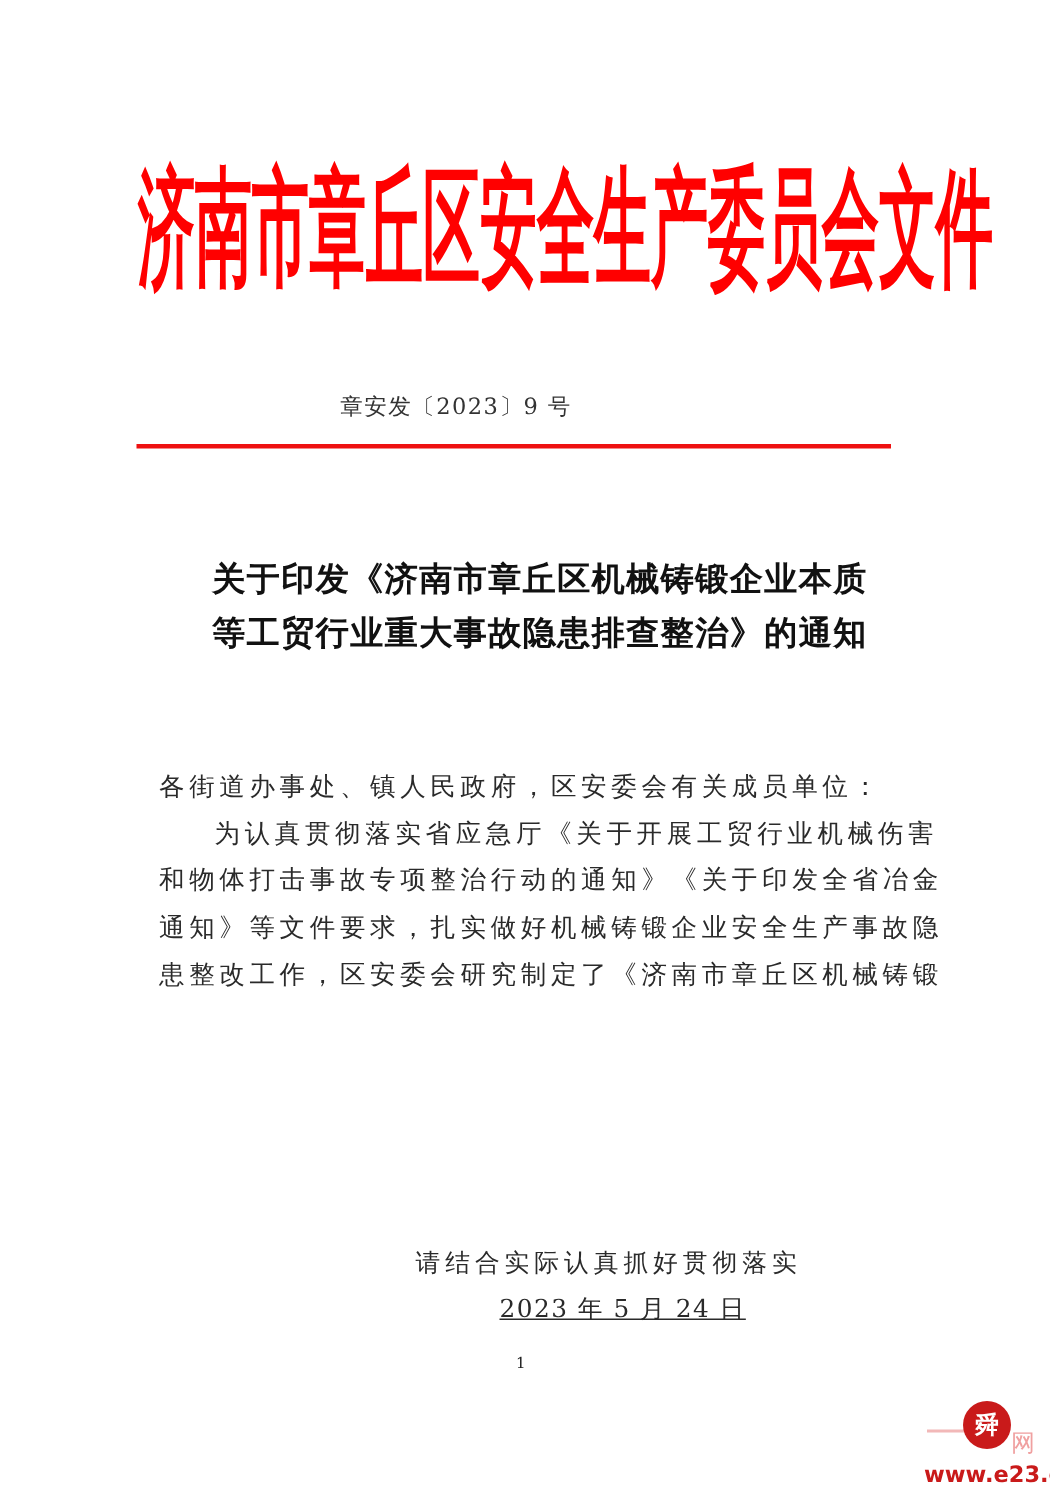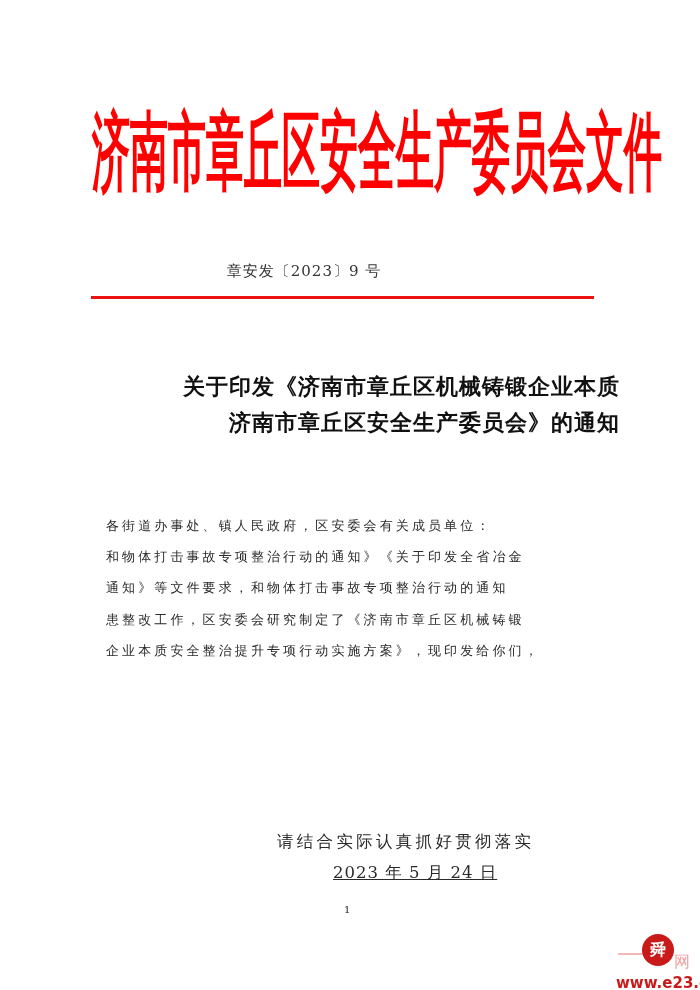"关于印发《济南市章丘区机械铸锻企业本质" .subject { text-align: right -> center }
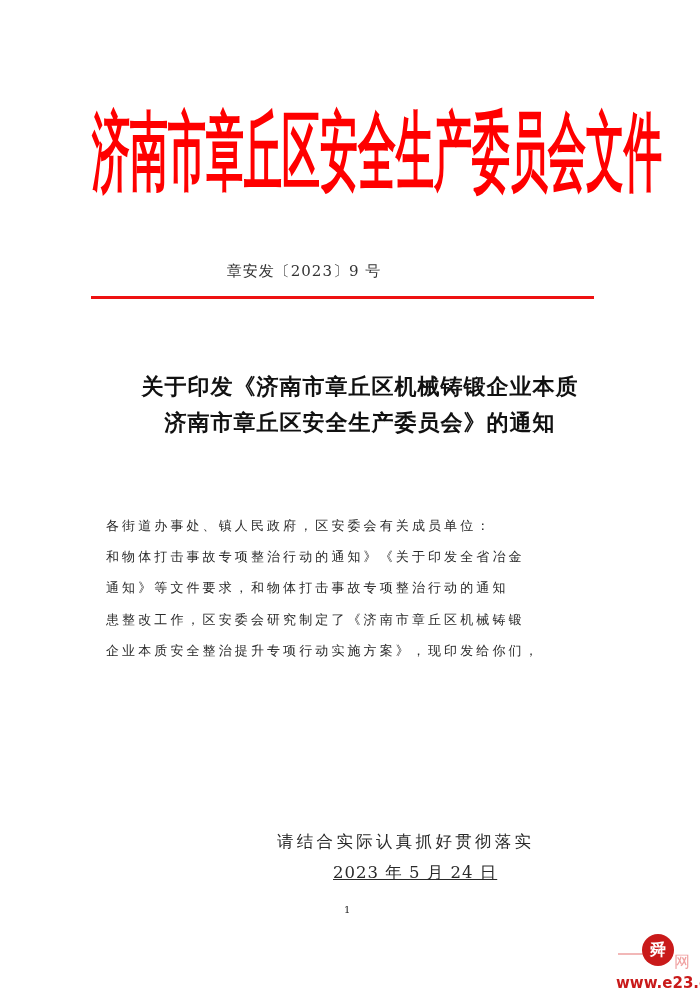"济南市章丘区安全生产委员会》的通知" span.line { text: 济南市章丘区安全生产委员会 -> 等工贸行业重大事故隐患排查整治 }
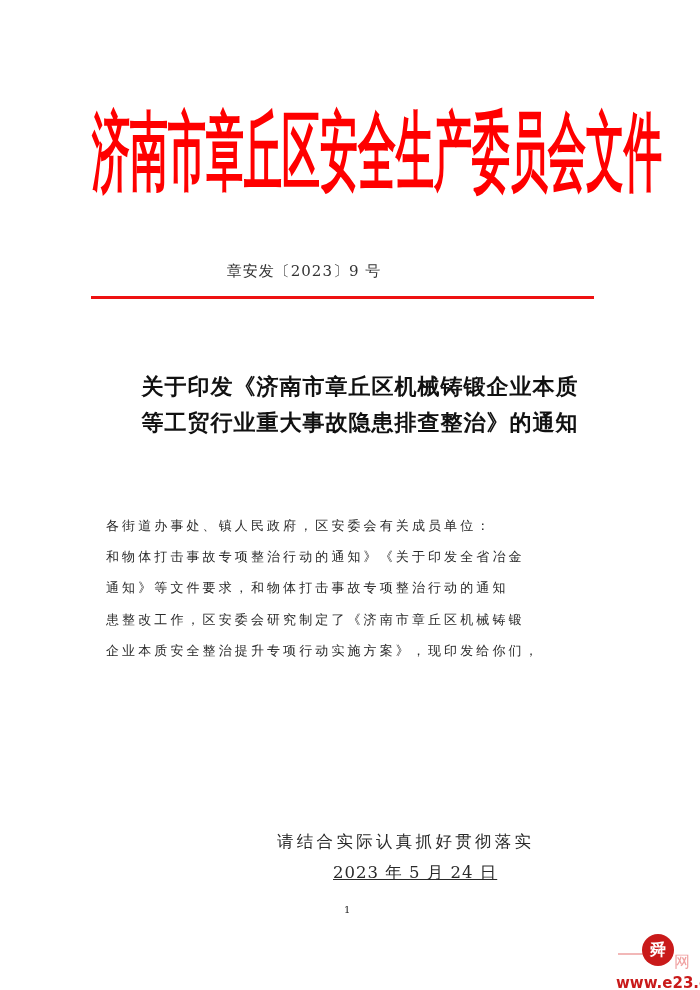"各街道办事处、镇人民政府，区安委会有关成员单位：" .body-text { font-size: 13px -> 17px }
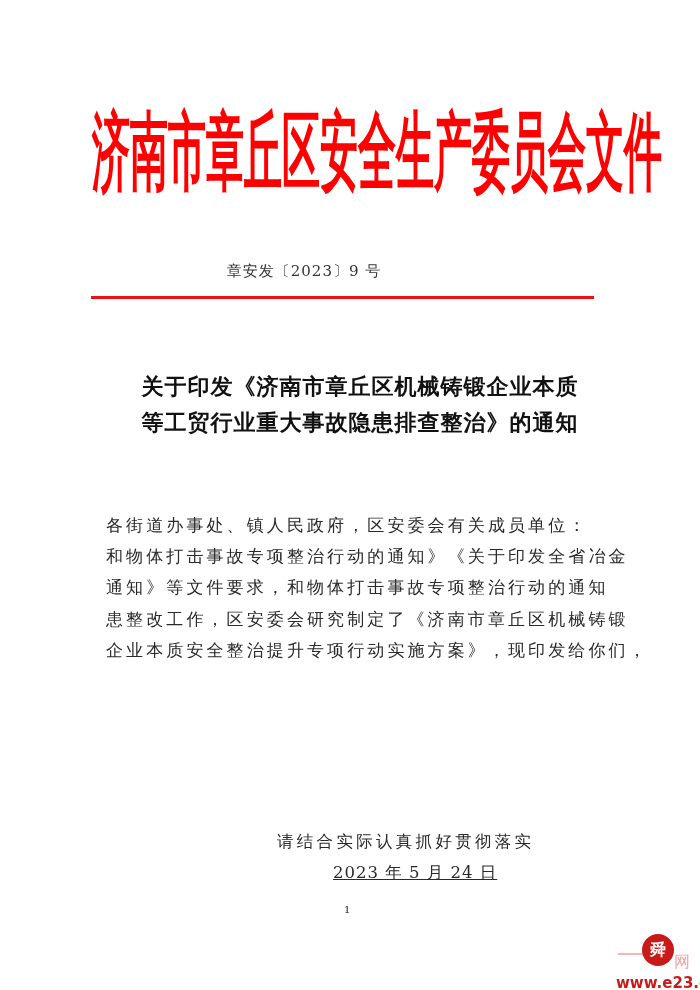"为认真贯彻落实省应急厅《关于开展工贸行业机械伤害" span.line { html: none -> <span>为认真贯彻落实省应急厅《关于开展工贸行业机械伤害</span> }
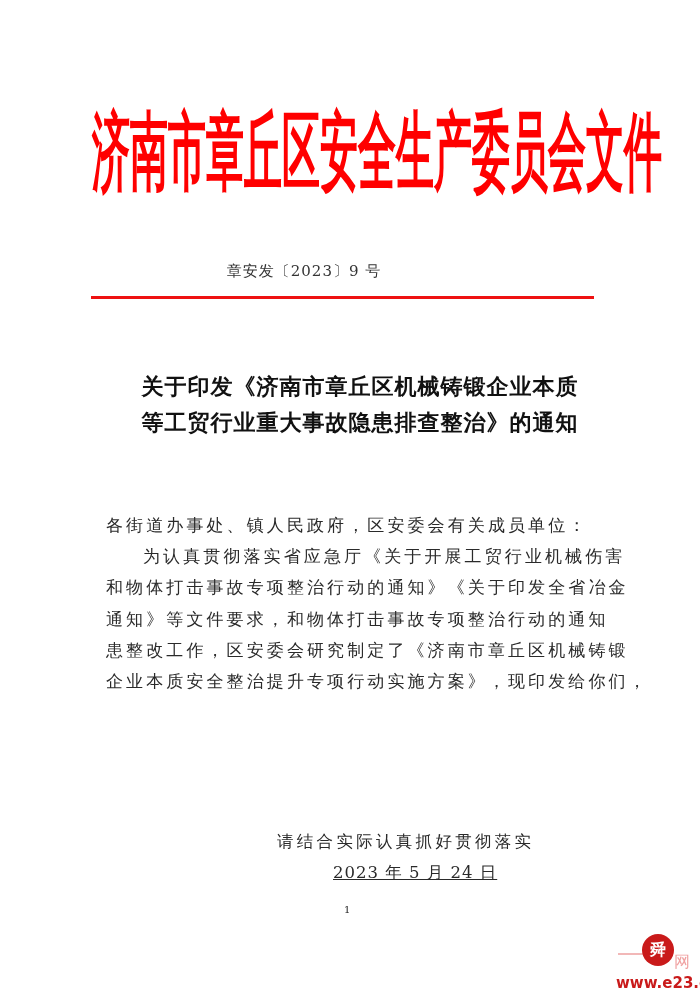"通知》等文件要求，和物体打击事故专项整治行动的通知" span.line { text: 和物体打击事故专项整治行动的通知 -> 扎实做好机械铸锻企业安全生产事故隐 }
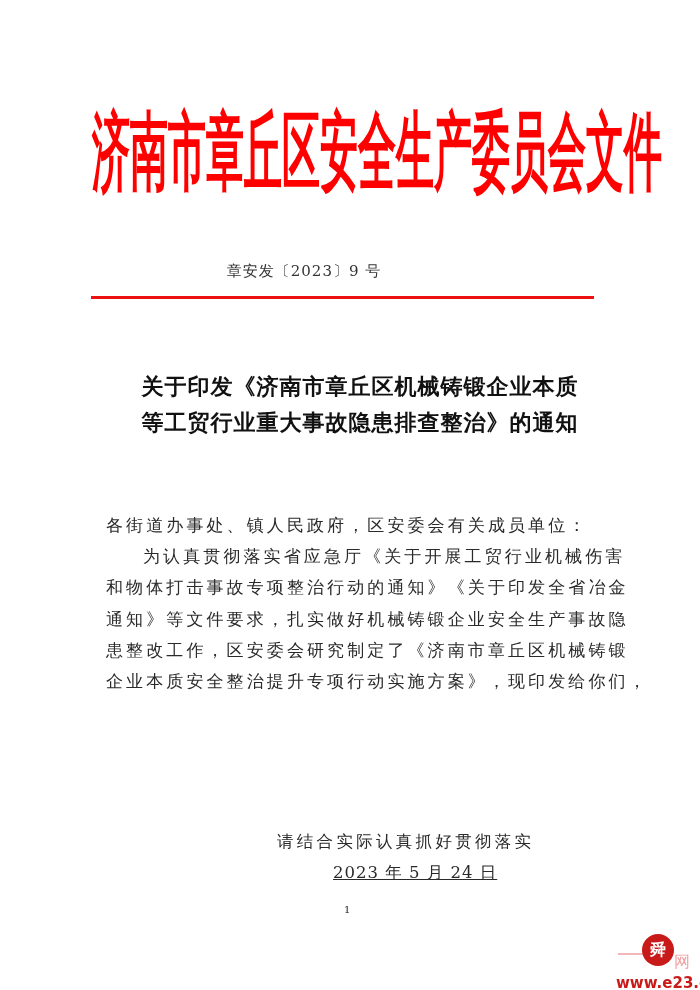"企业本质安全整治提升专项行动实施方案》，现印发给你们，" span.line { html: <span>企业本质安全整治提升专项行动实施方案》，现印发给你们，</span> -> none }
